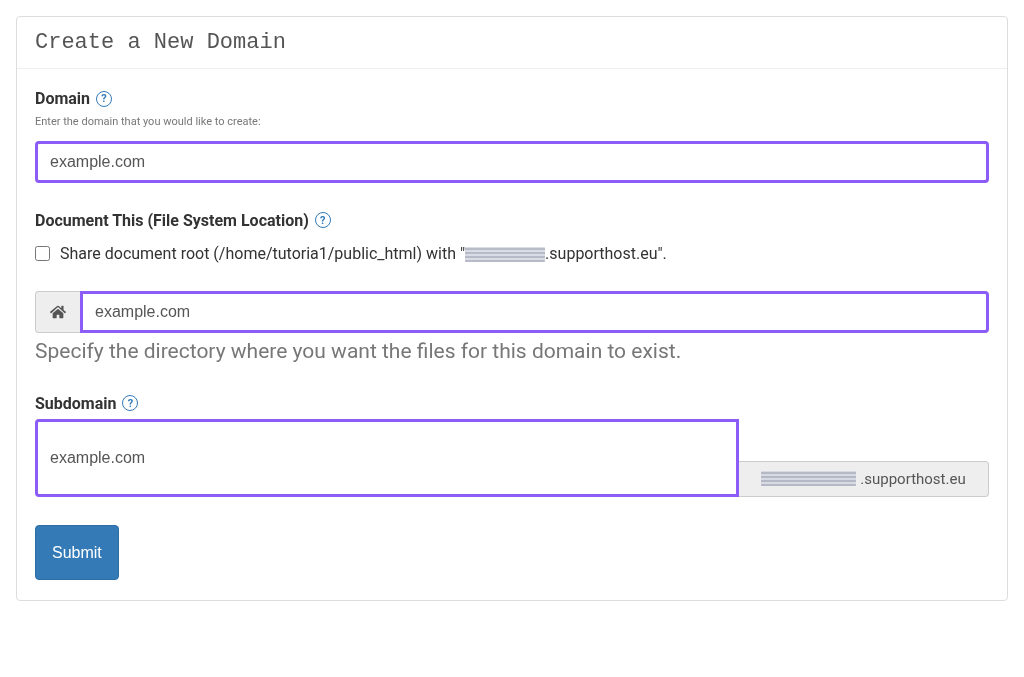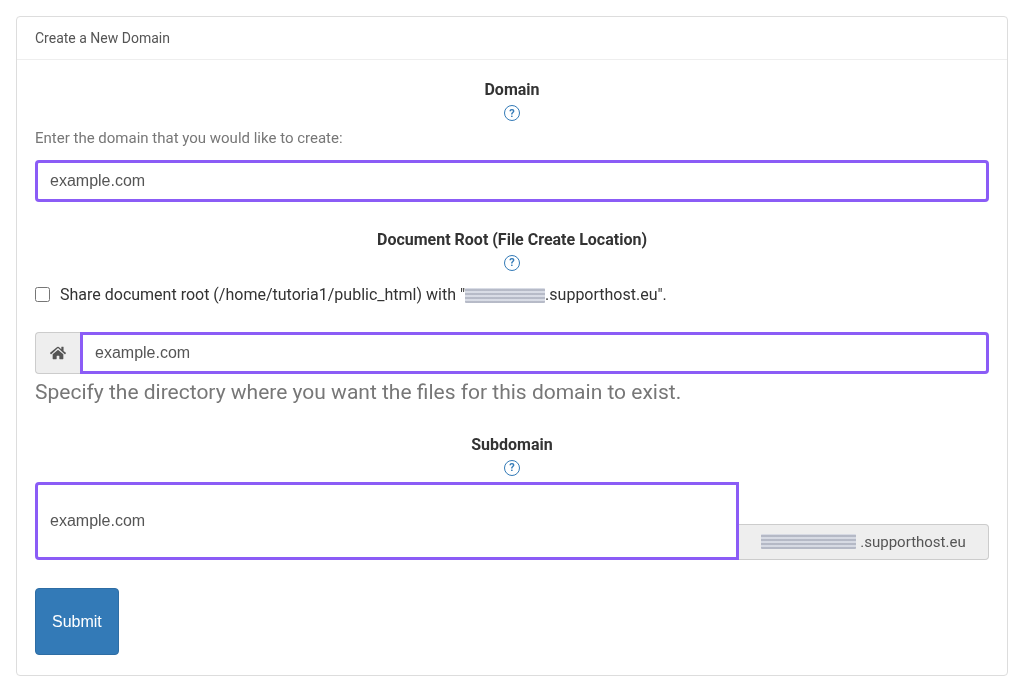"Create a New Domain" .panel-header { font-family: none -> Liberation Mono, monospace; font-size: 14px -> 22px }
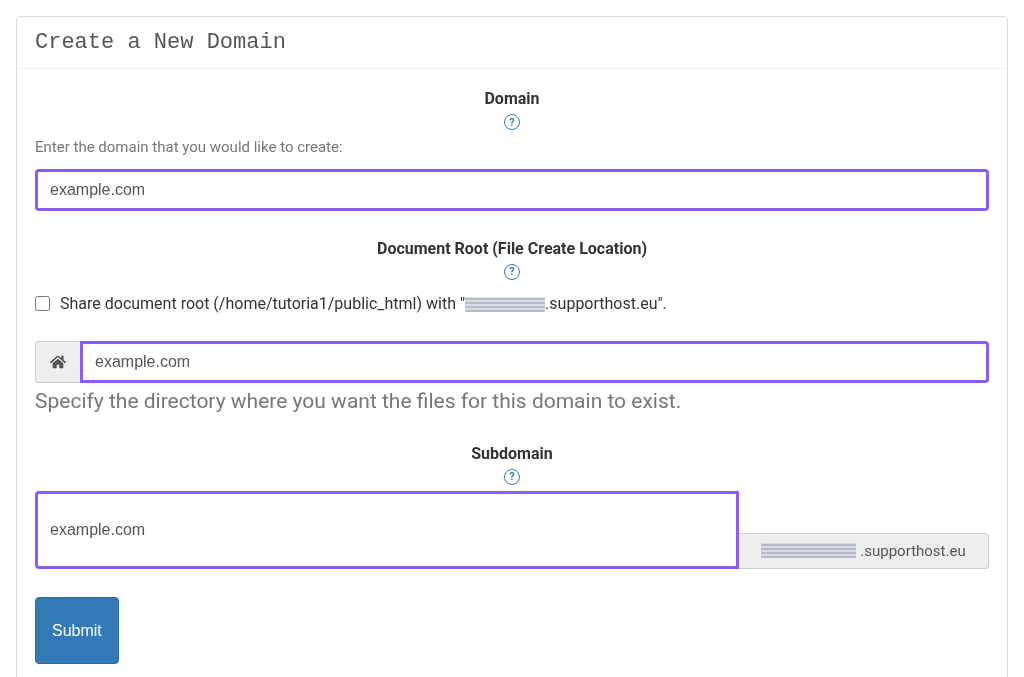"Domain" .section-label { flex-direction: column -> none }
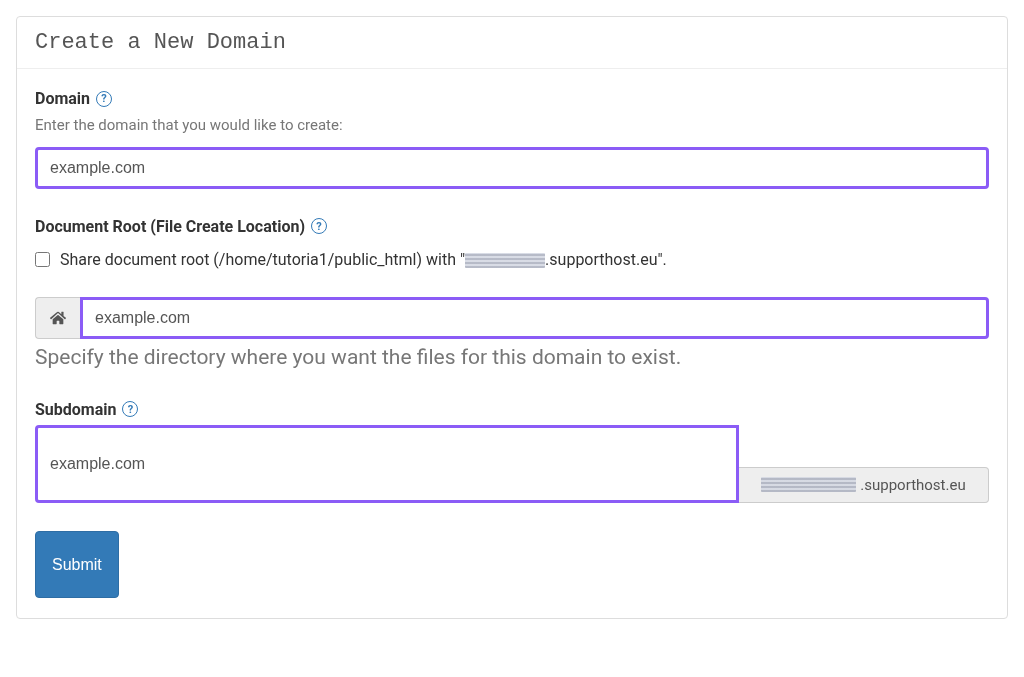"Enter the domain that you" .help-text { font-size: 15px -> 11px }
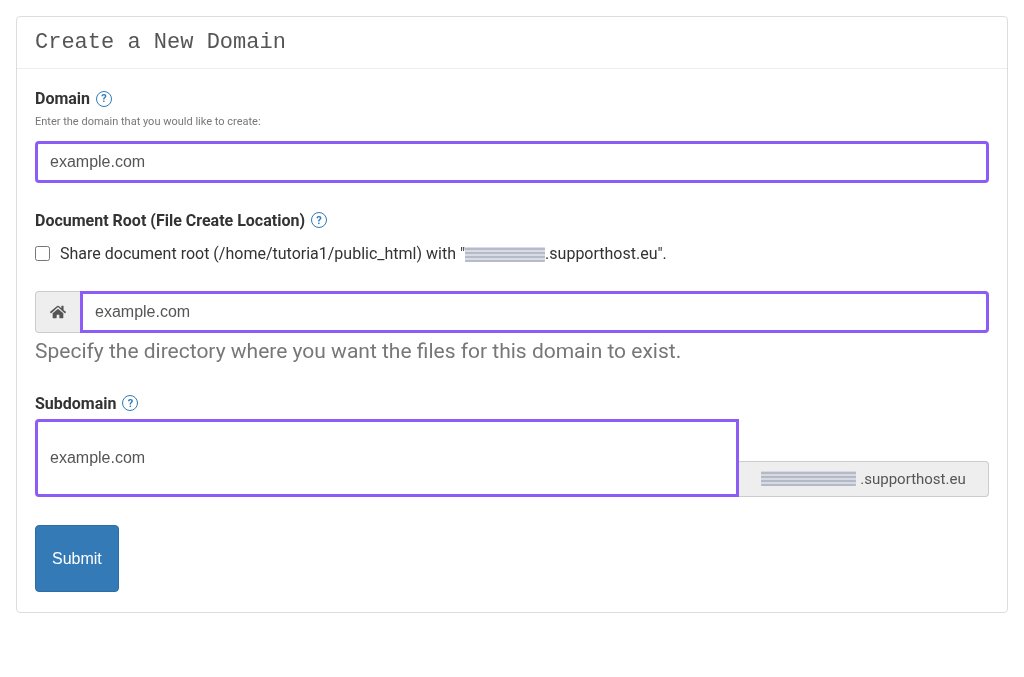"Document Root (File Create Location)" span { text: Root (File Create -> This (File System }
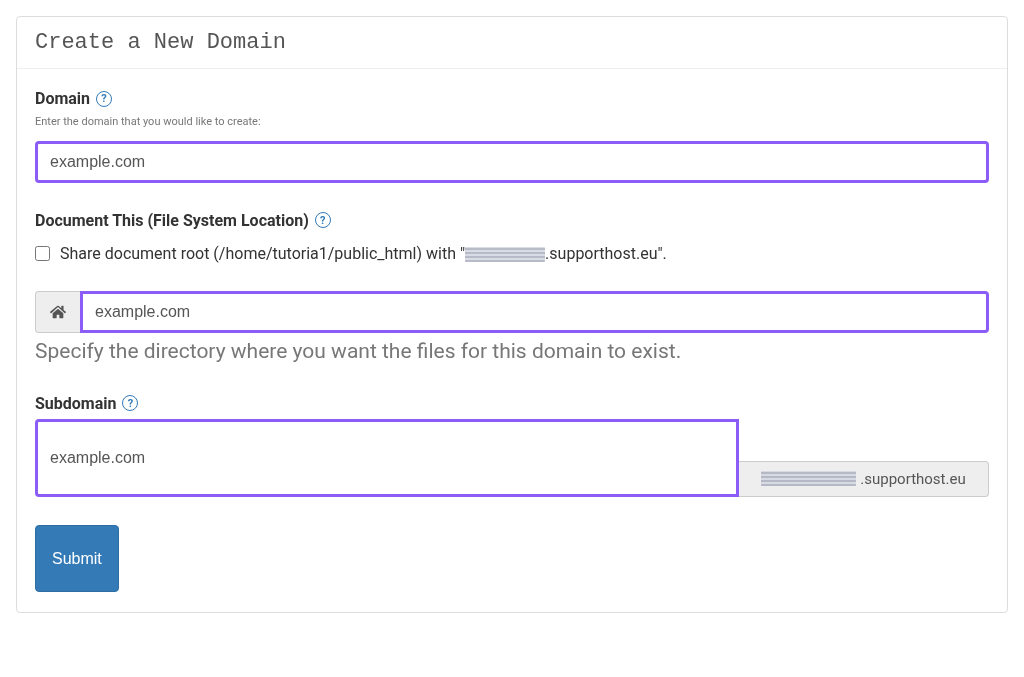"Submit" .btn { padding: 23px 16px -> 17px 16px }
